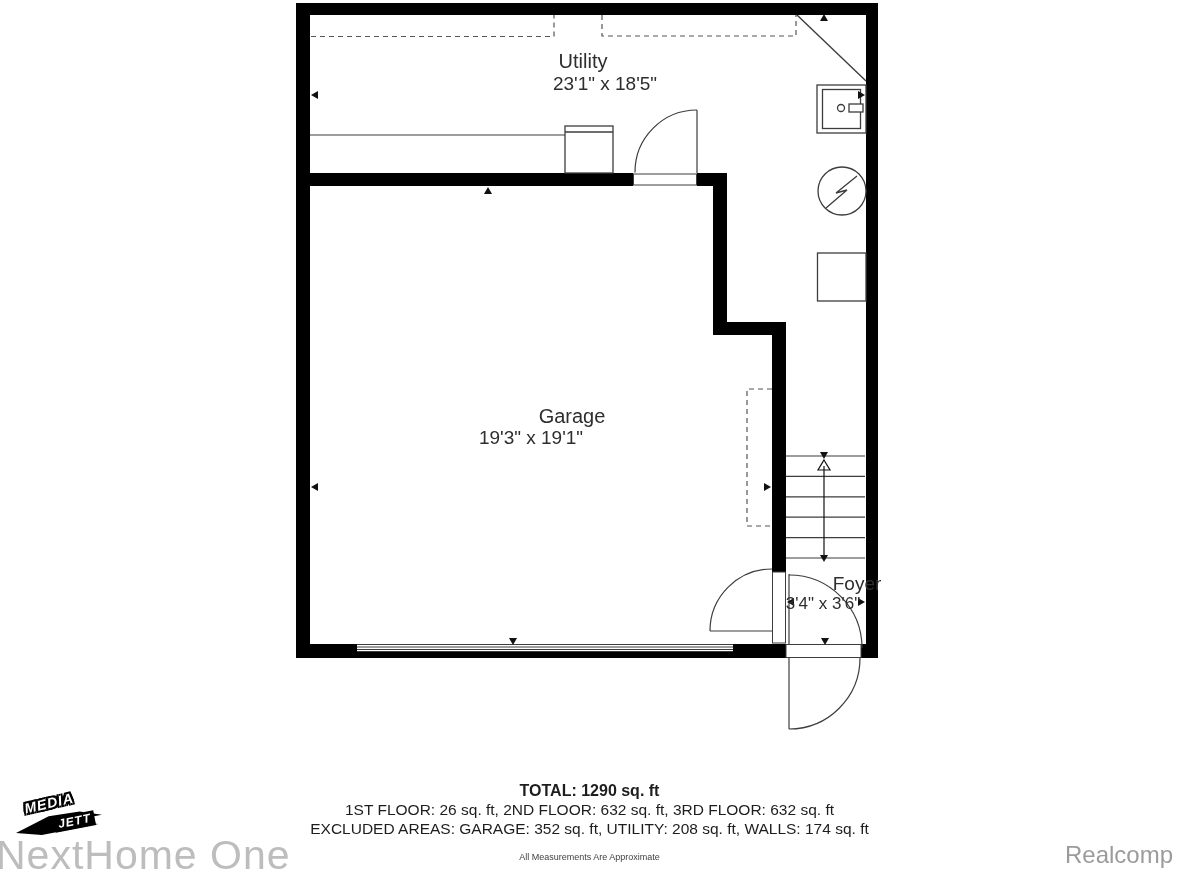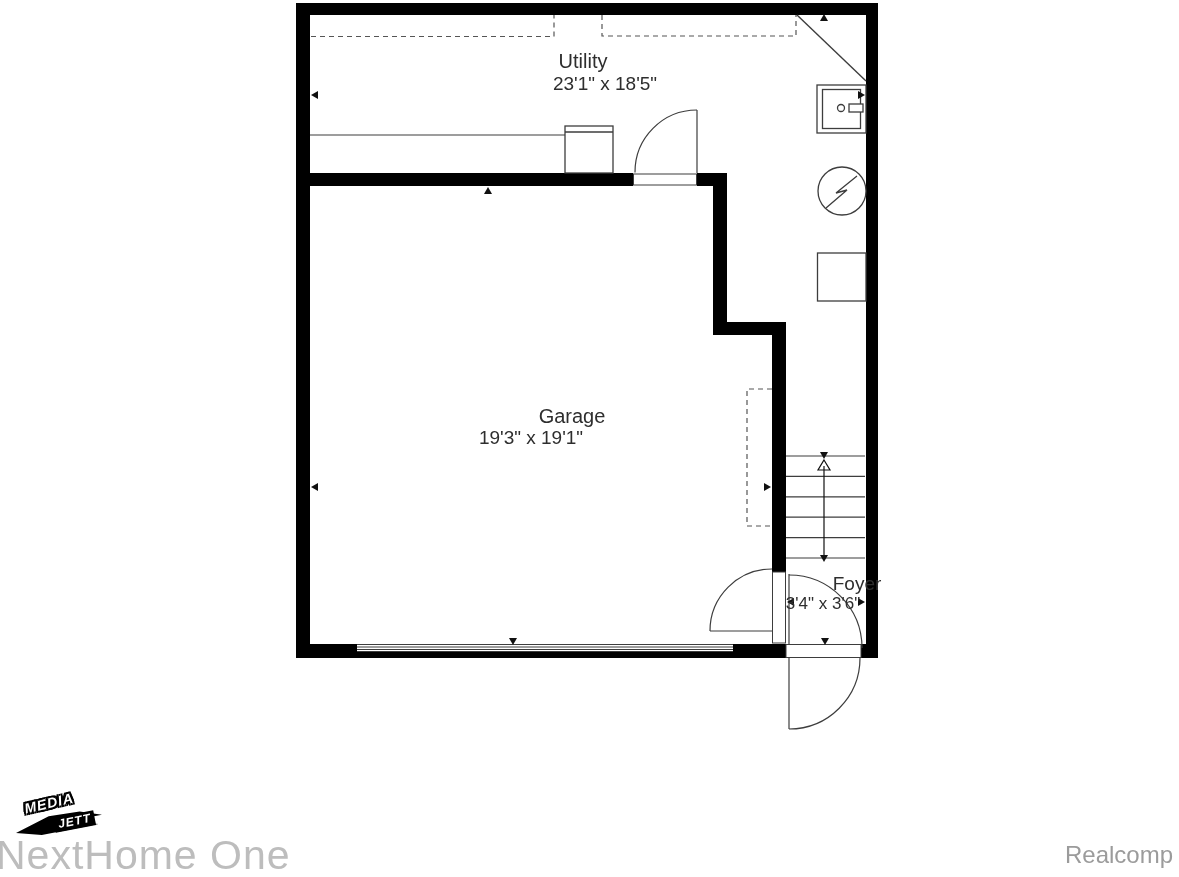"TOTAL: 1290 sq. ft" div.summary { html: none -> <div> <div>TOTAL: 1290 sq. ft</div> <div>1ST FLOOR: 26 sq. ft, 2ND FLOOR: 632 sq. ft, 3RD FLOOR: 632 sq. ft</div> <div>EXCLUDED AREAS: GARAGE: 352 sq. ft, UTILITY: 208 sq. ft, WALLS: 174 sq. ft</div> <div>All Measurements Are Approximate</div> </div> }
